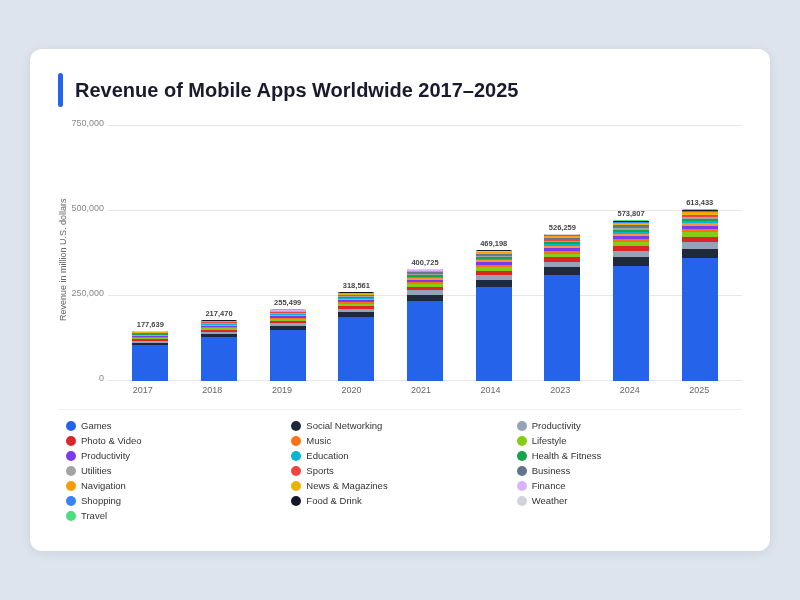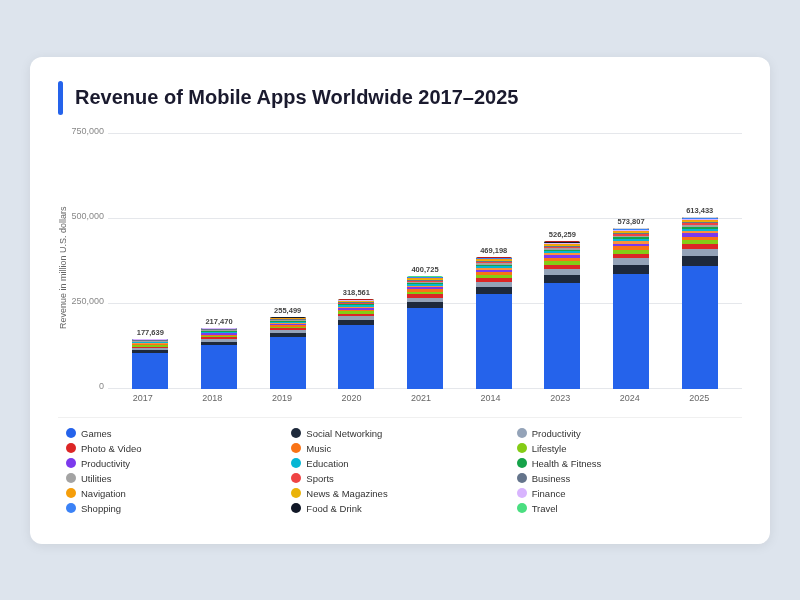"Weather" div.legend-item { html: none -> <div> <div></div> <span>Weather</span> </div> }
